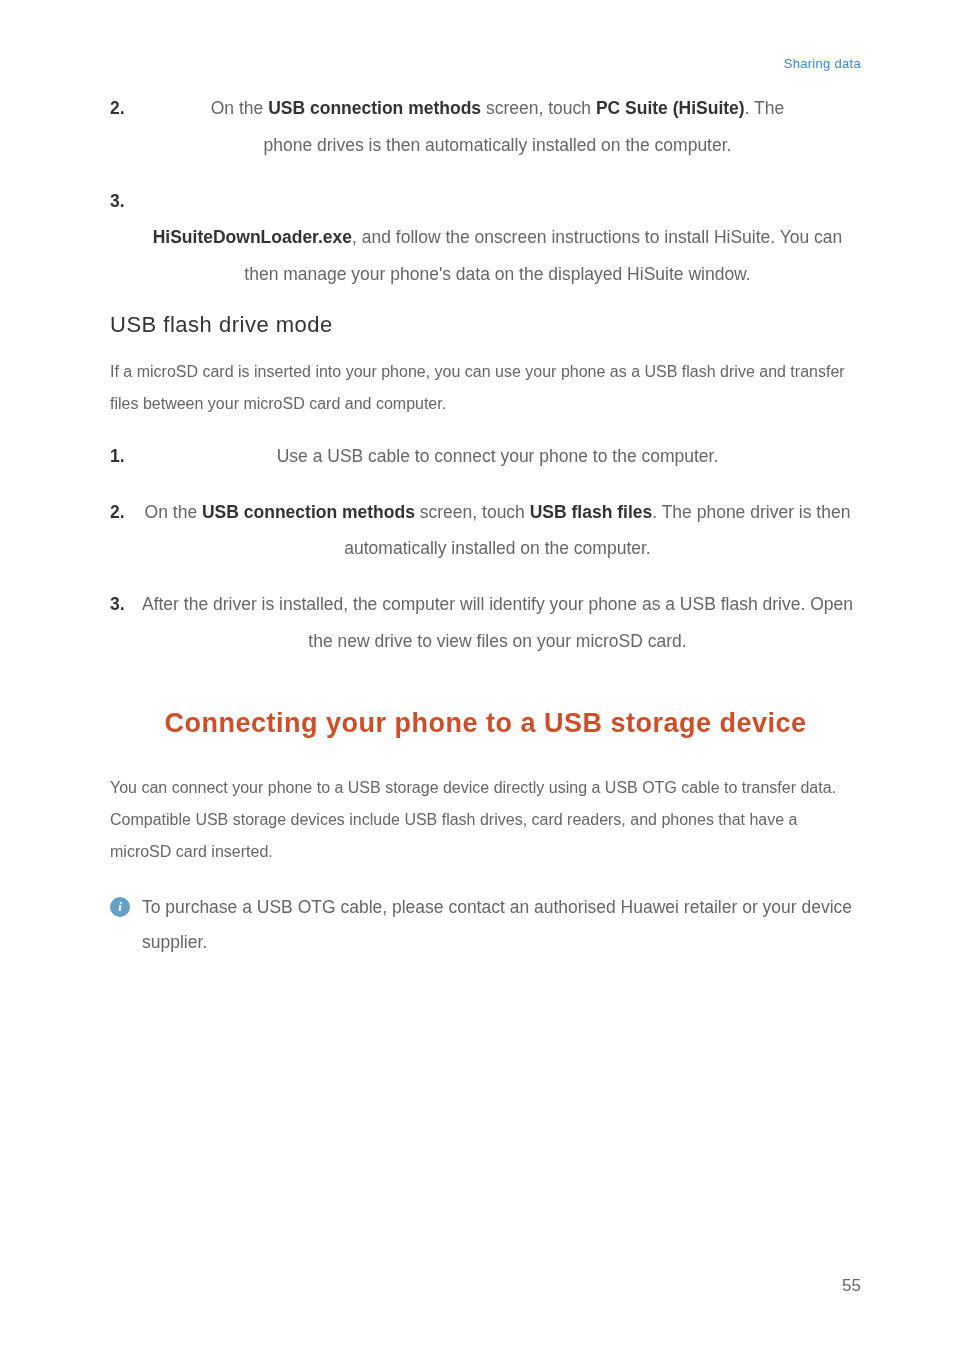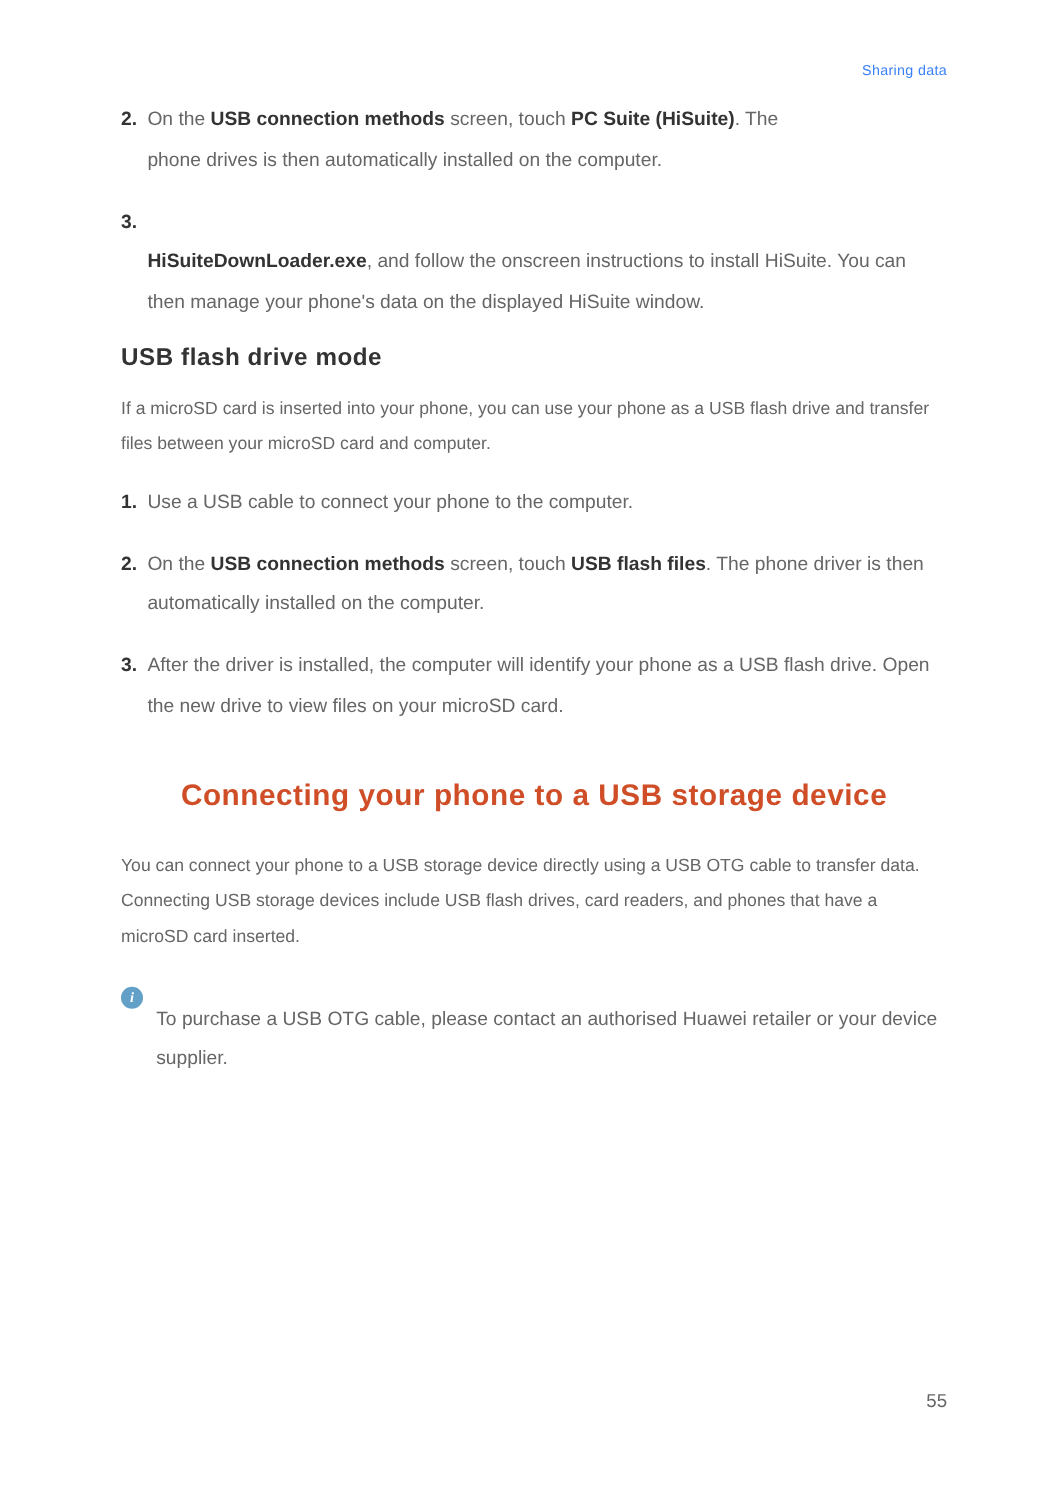"On the USB connection methods" .step-text { text-align: none -> center }
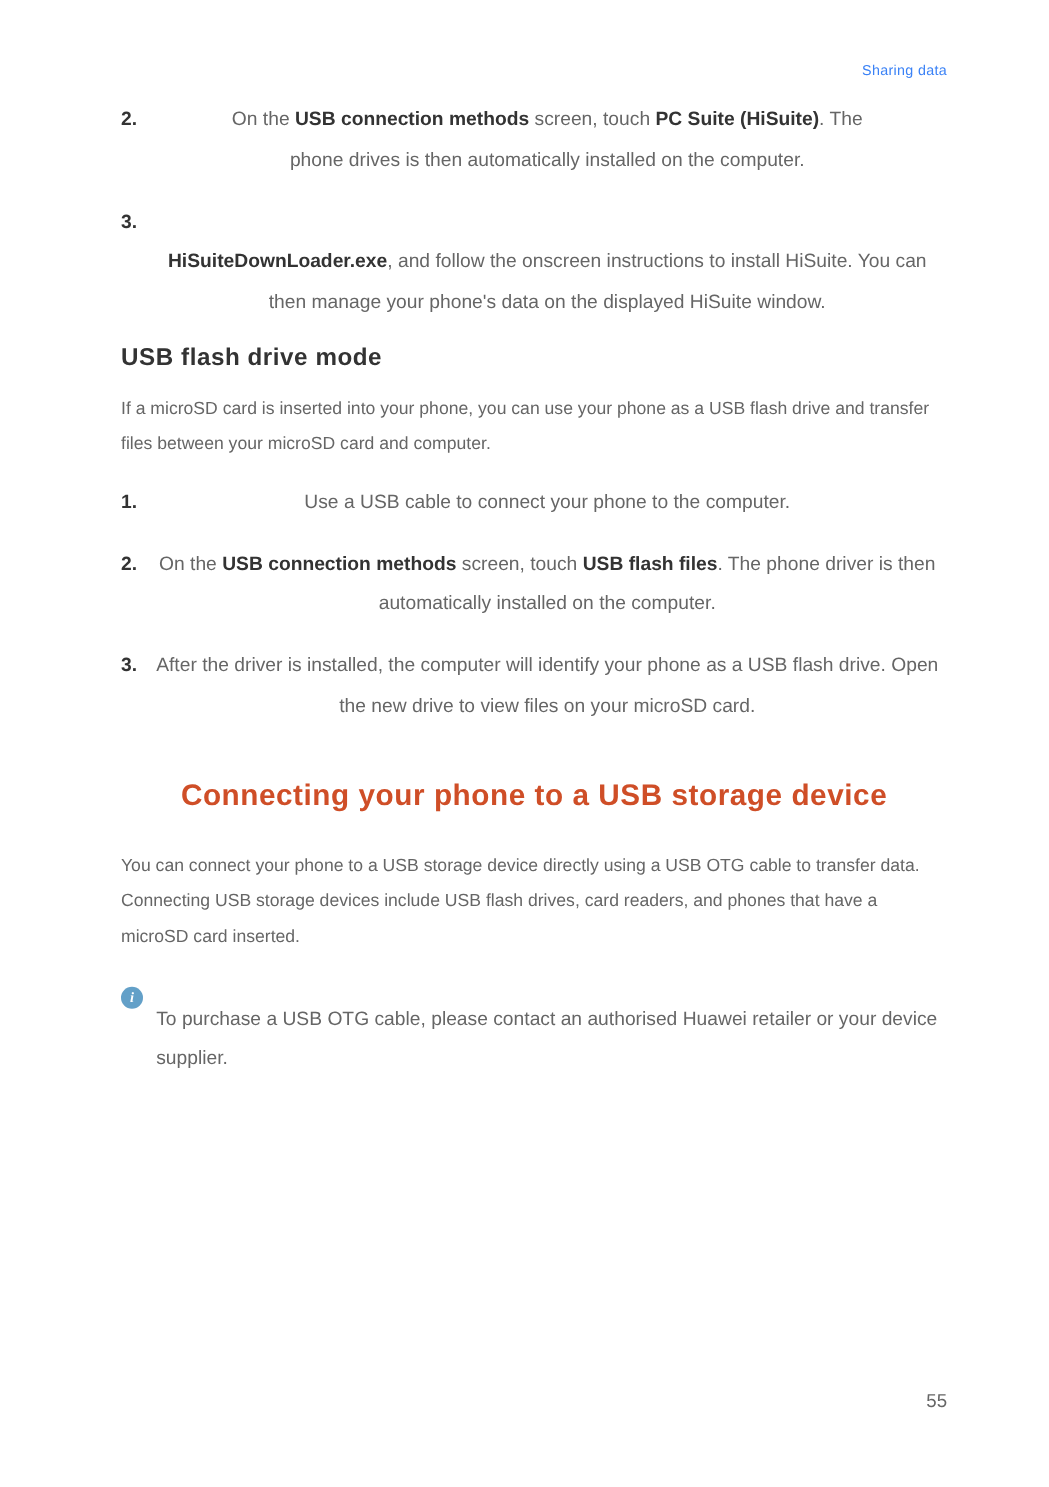"USB flash drive mode" .section-heading { font-weight: 700 -> 400 }
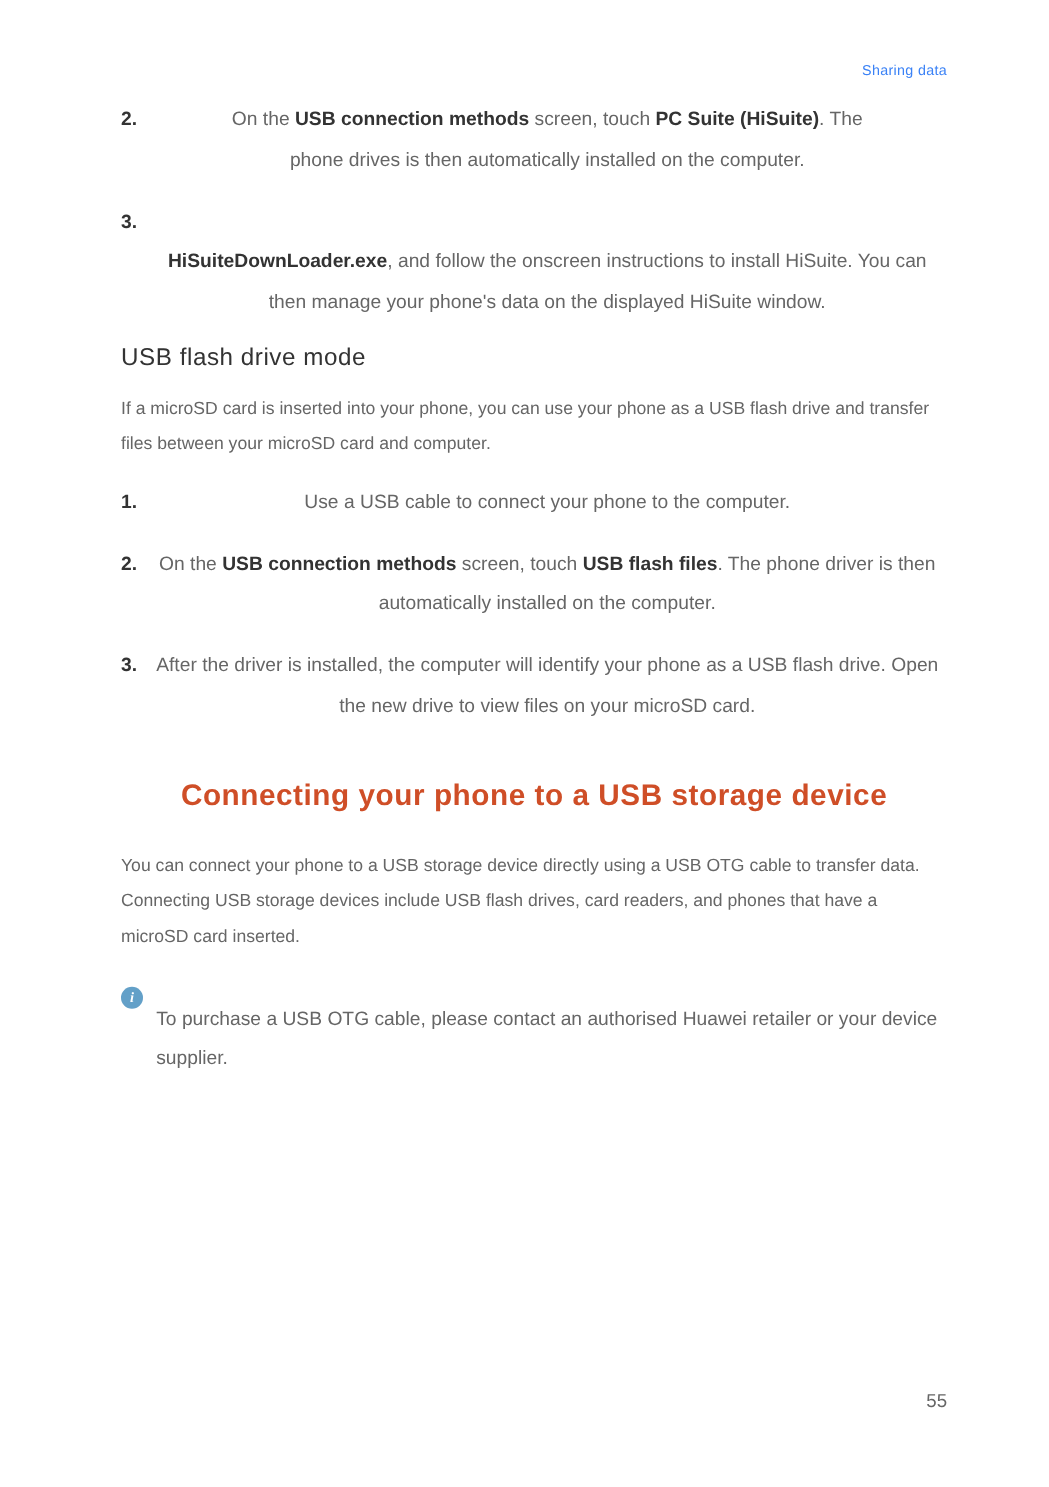"You can connect your phone" p.body-para { text: Connecting -> Compatible }
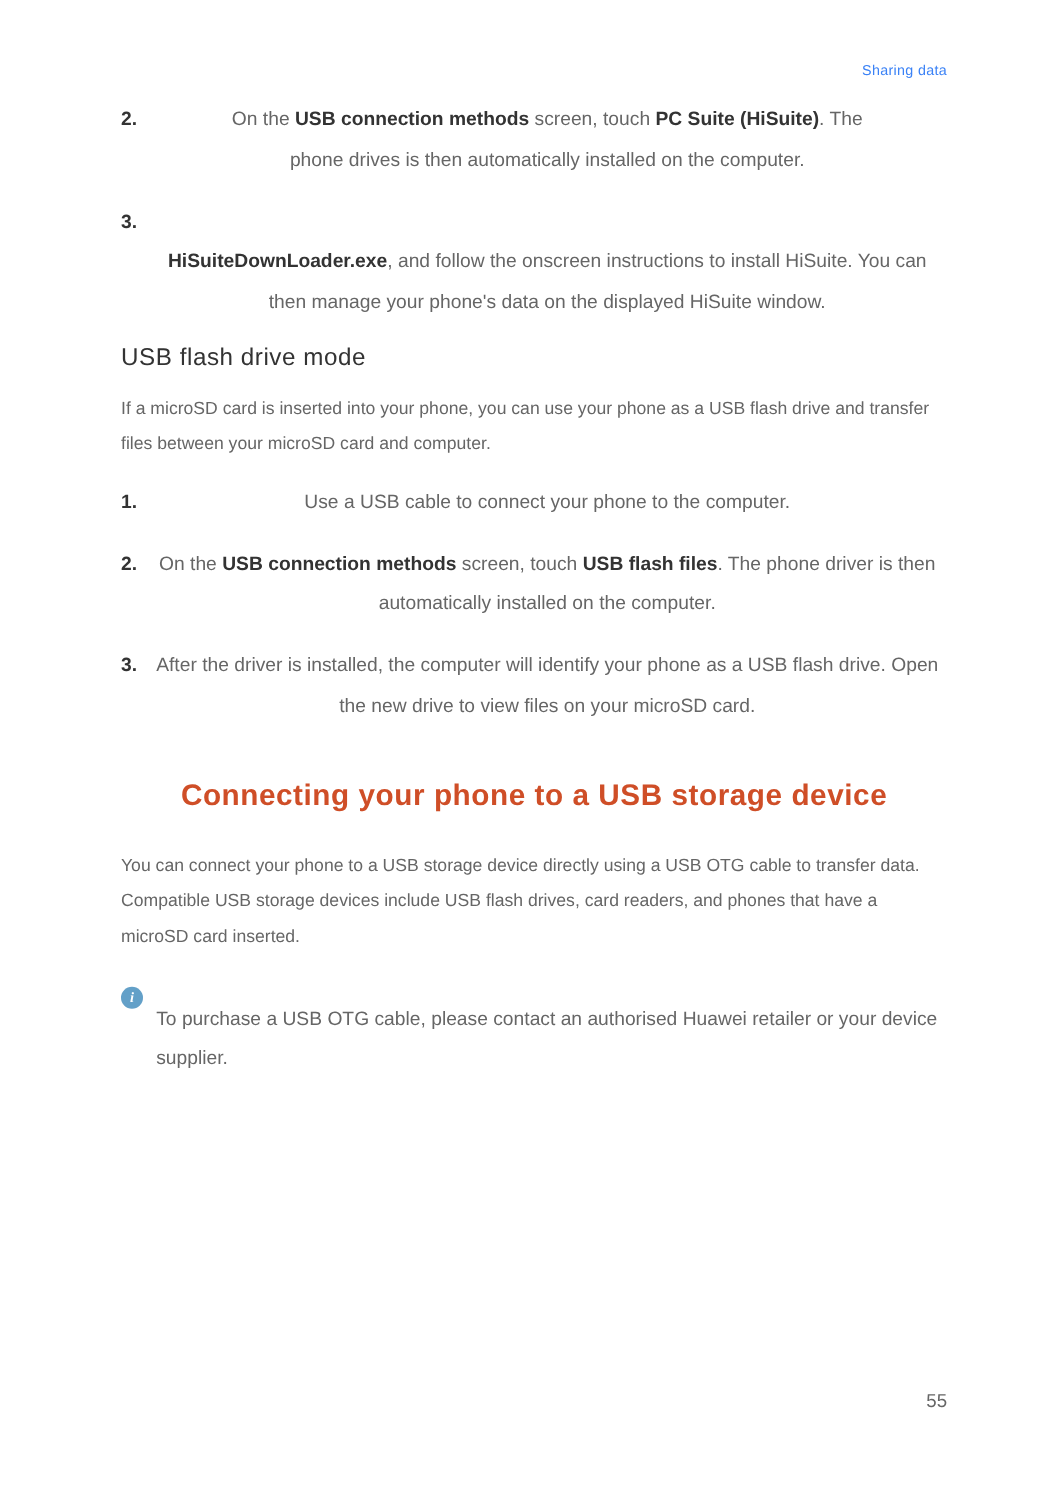"To purchase a USB OTG" .info-text { margin-top: 19px -> none }
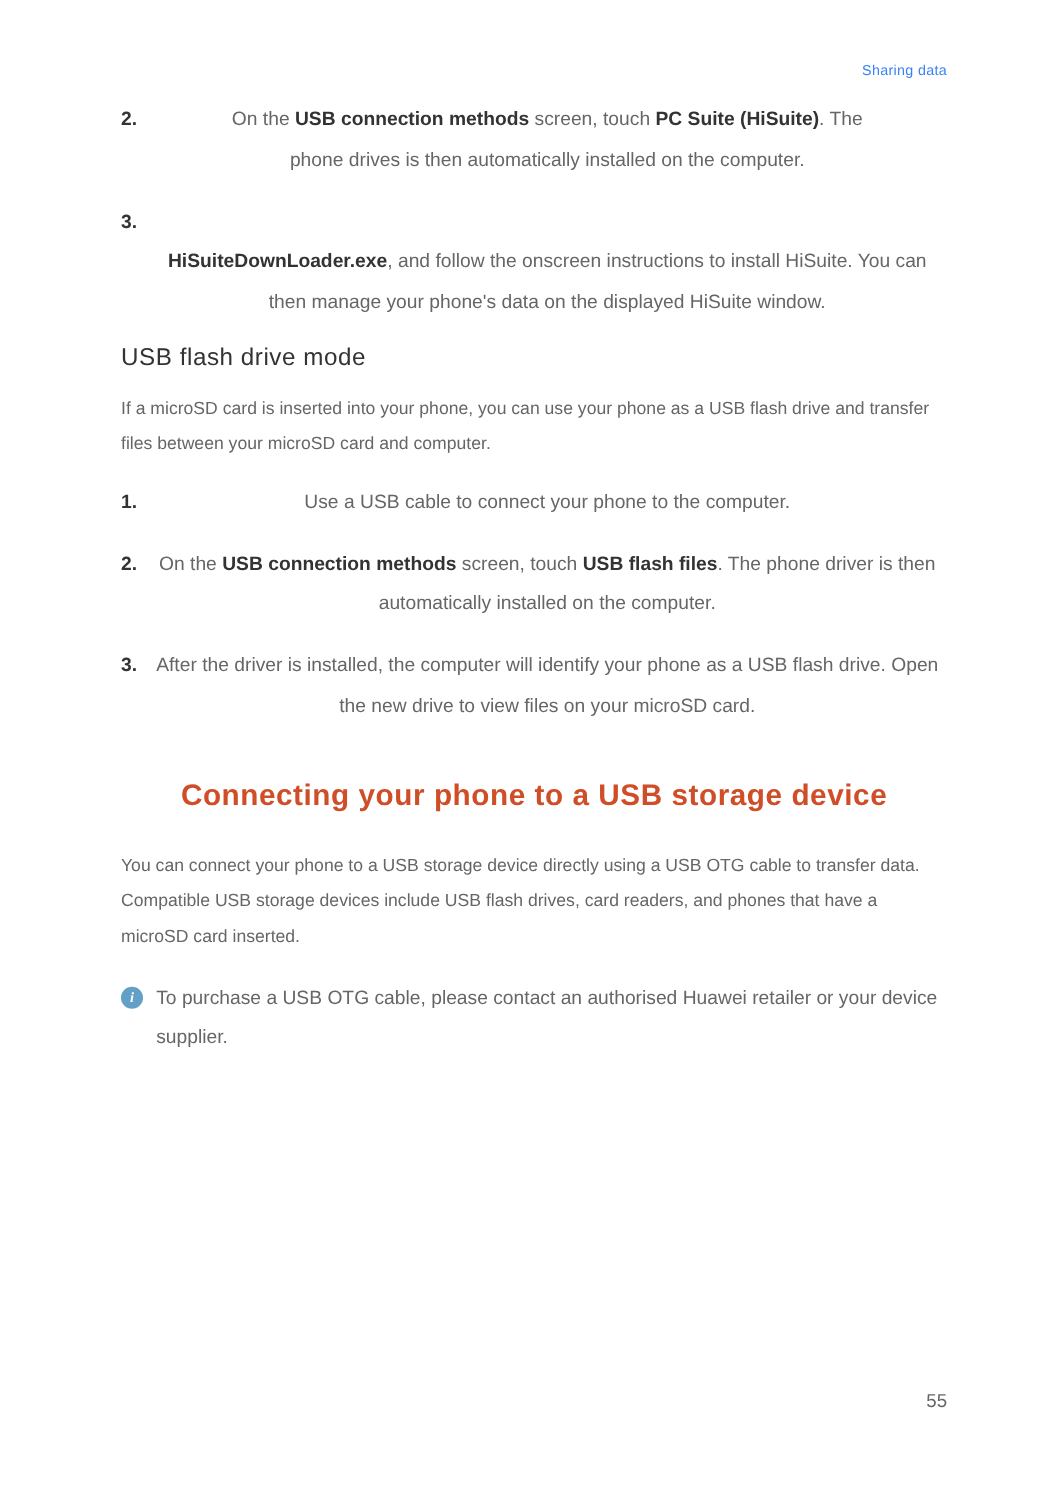"55" .page-number { bottom: 68px -> 56px }
